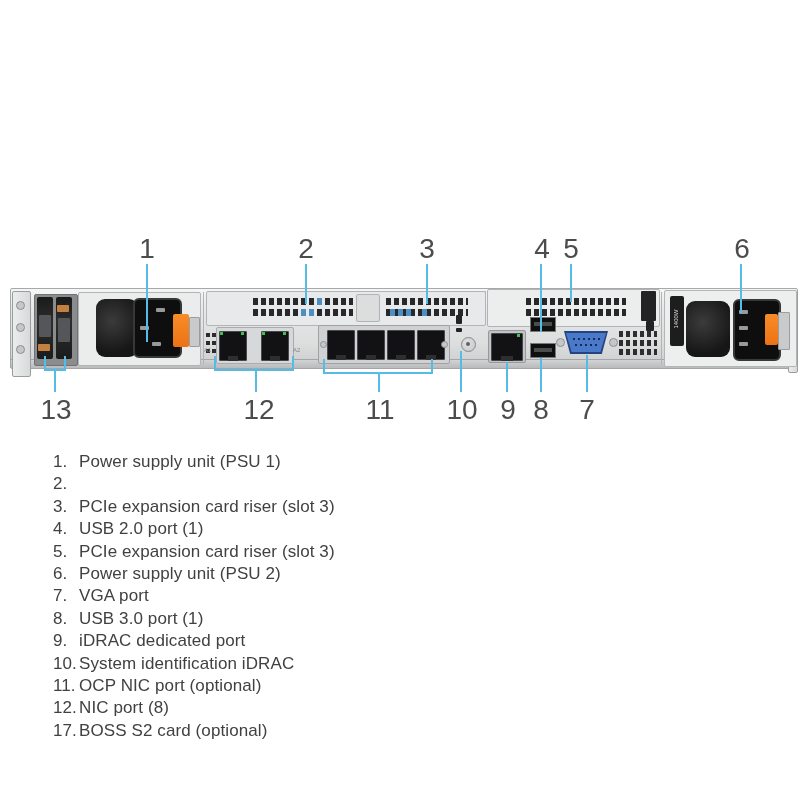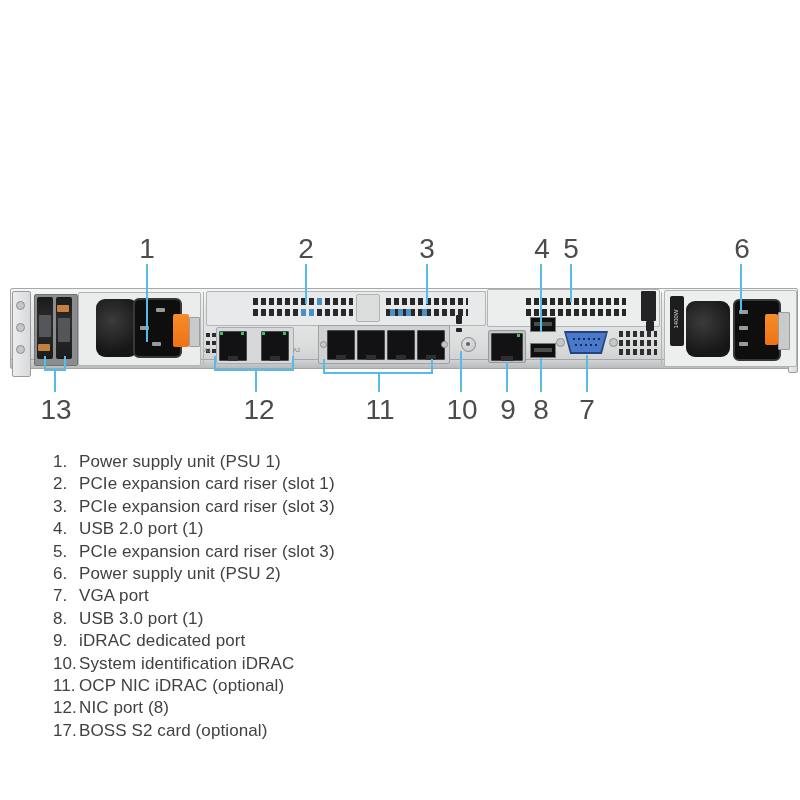"PCIe expansion card riser (slot 1)" span { html: <span>PCIe expansion card riser (slot 1)</span> -> none }
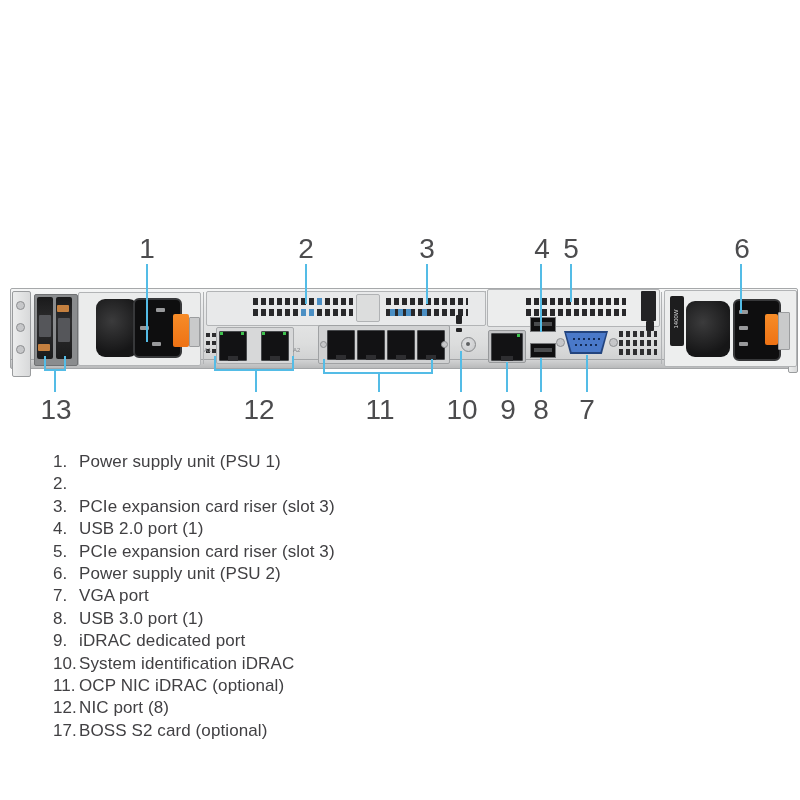"OCP NIC iDRAC (optional)" span { text: iDRAC -> port }
